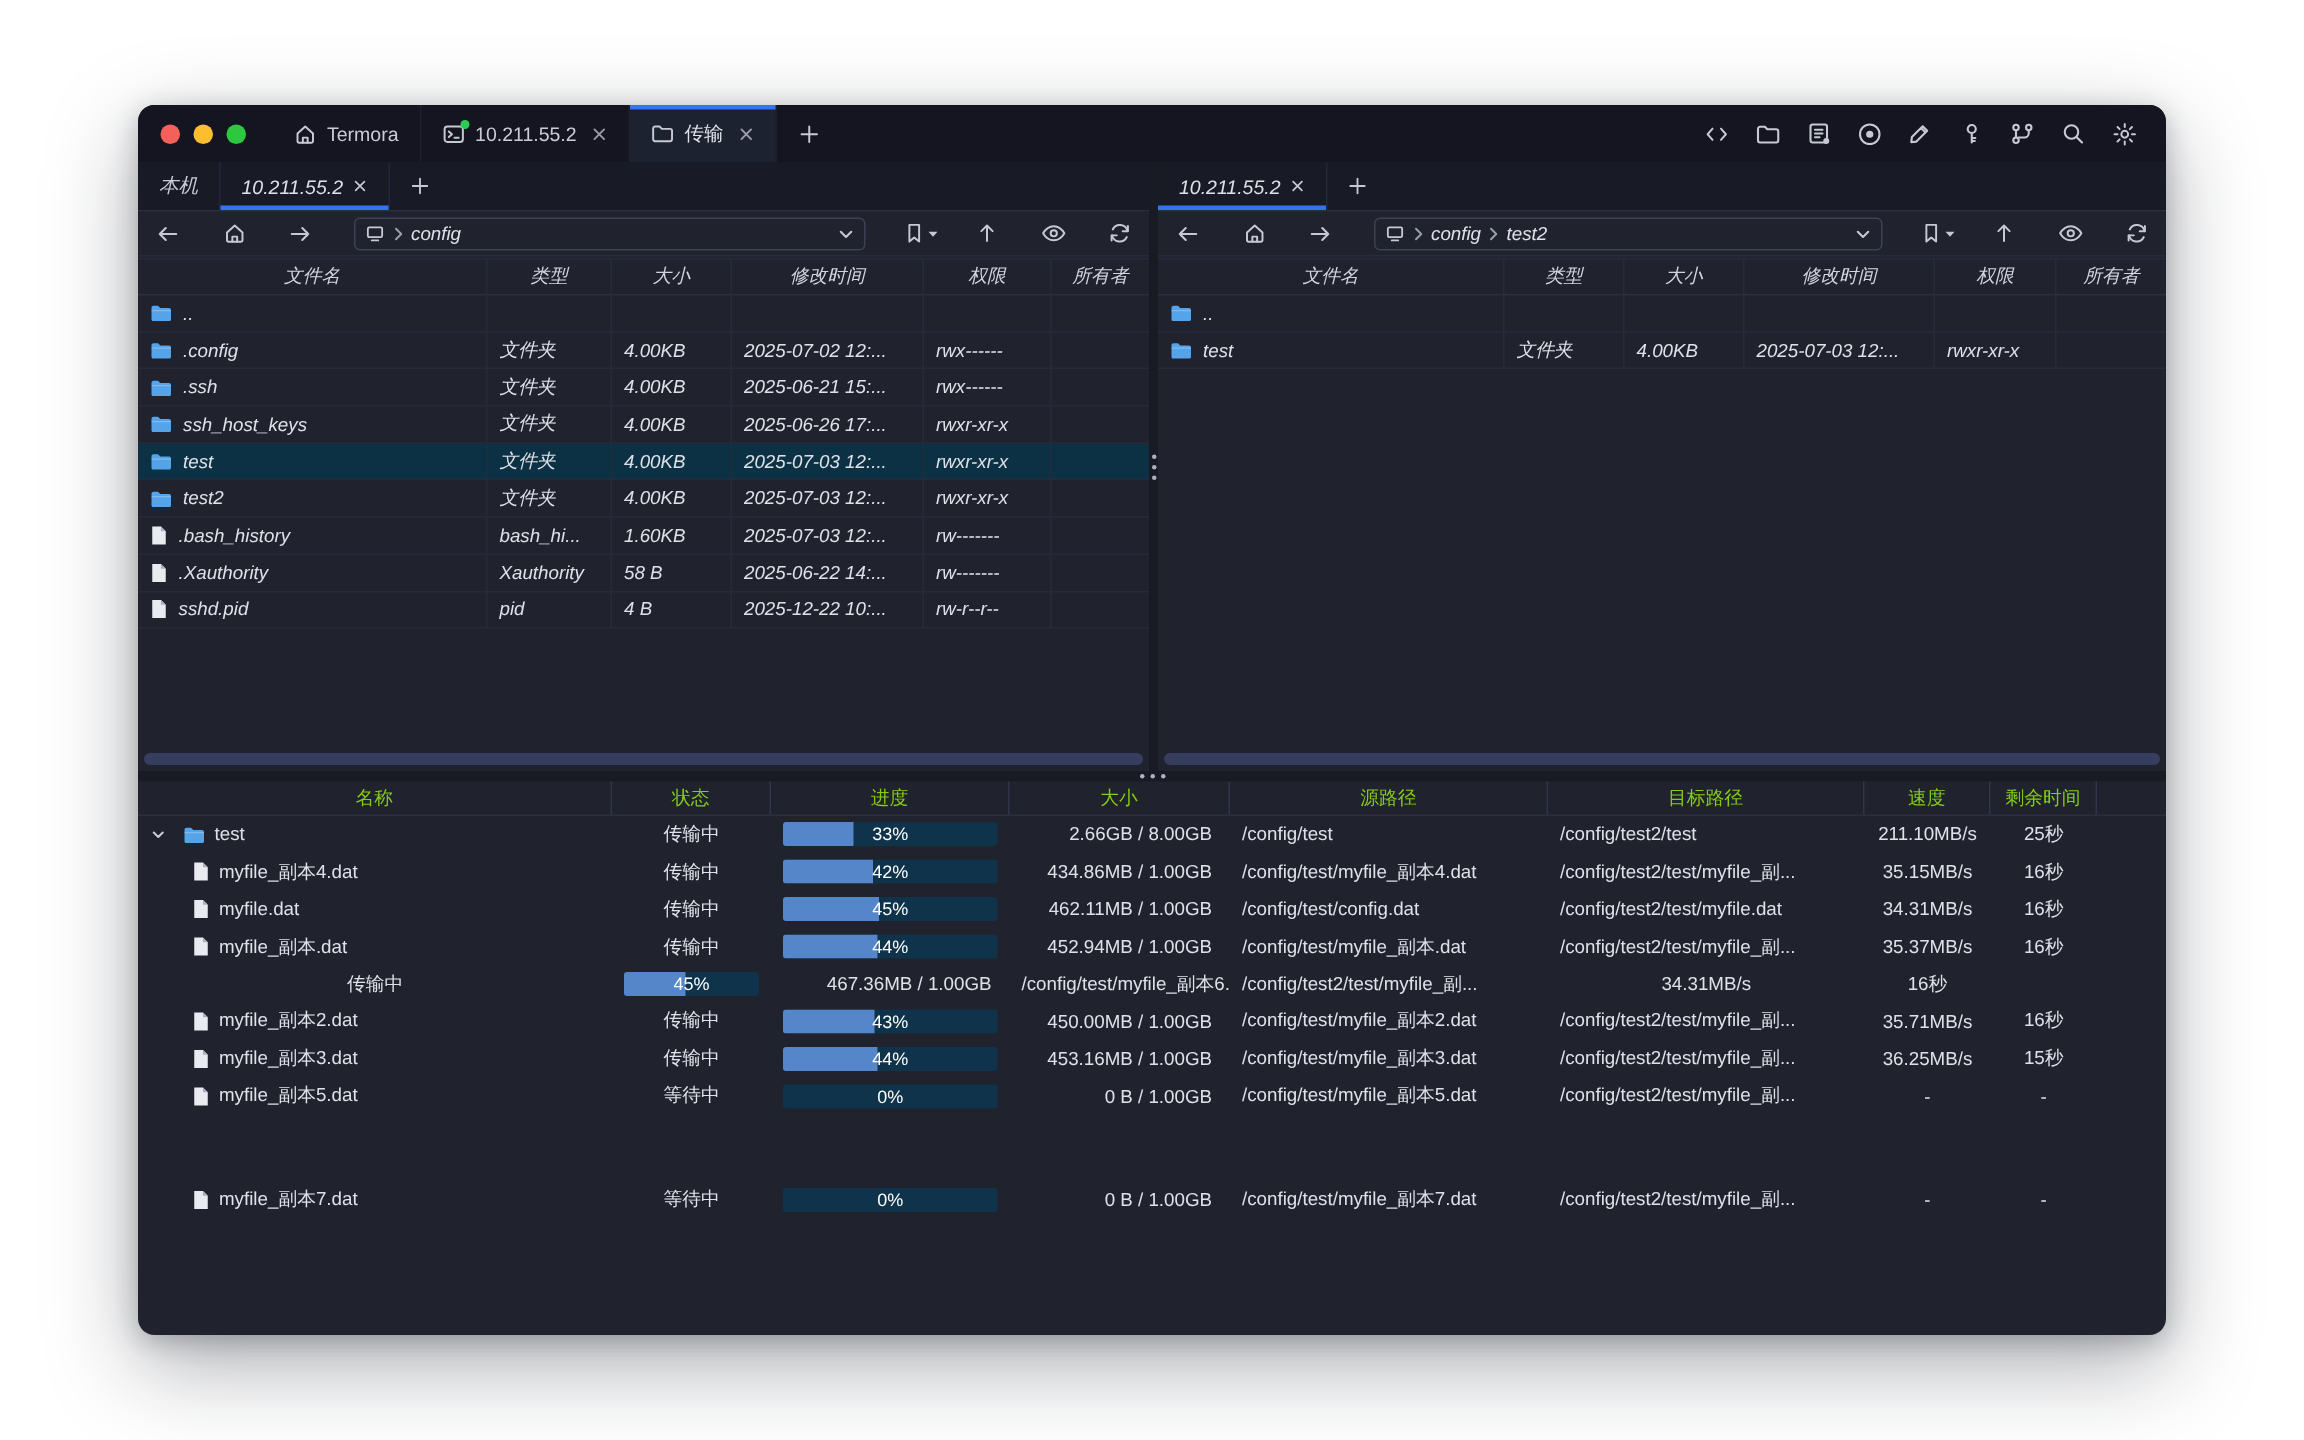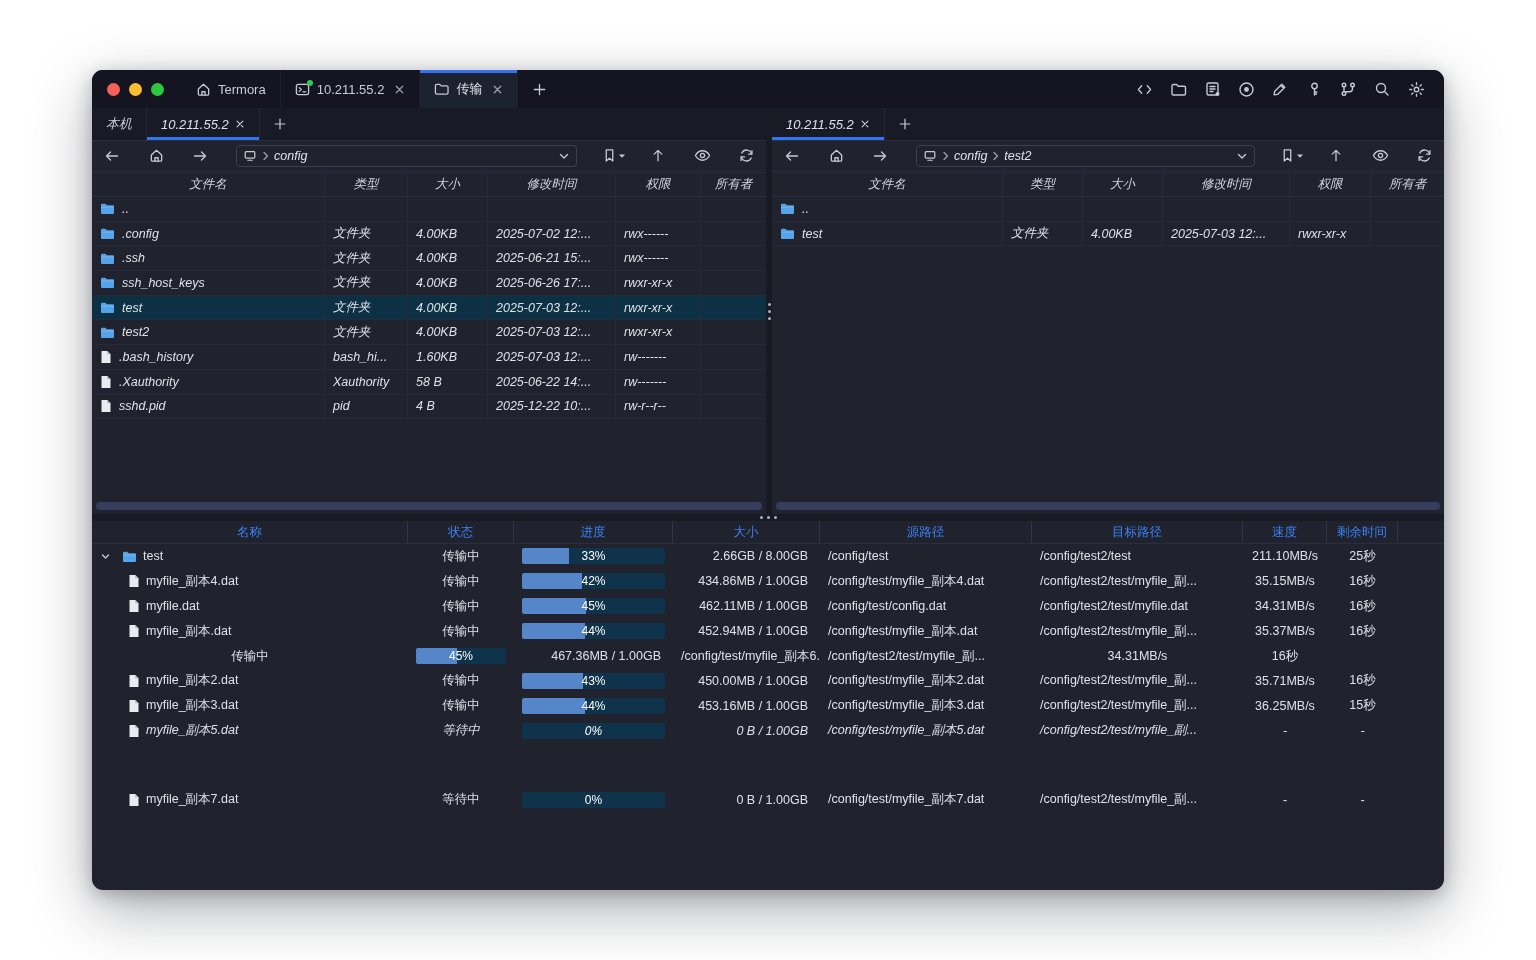"名称" .thead { color: #3b82f6 -> #84cc16 }
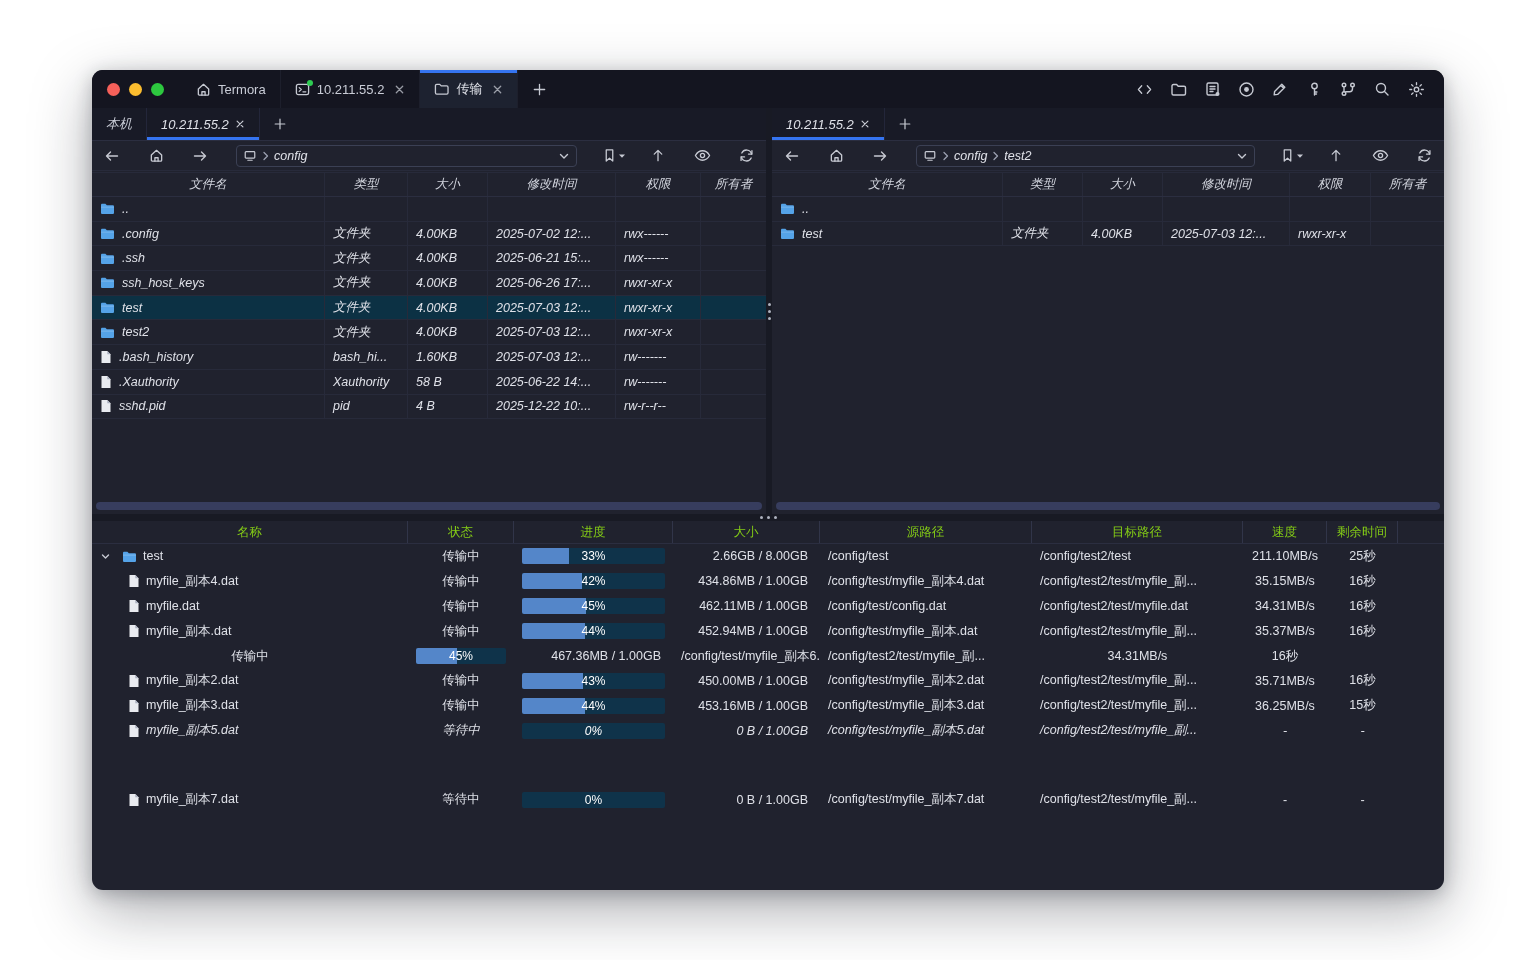"myfile_副本5.dat" div.trow { font-style: italic -> none }
